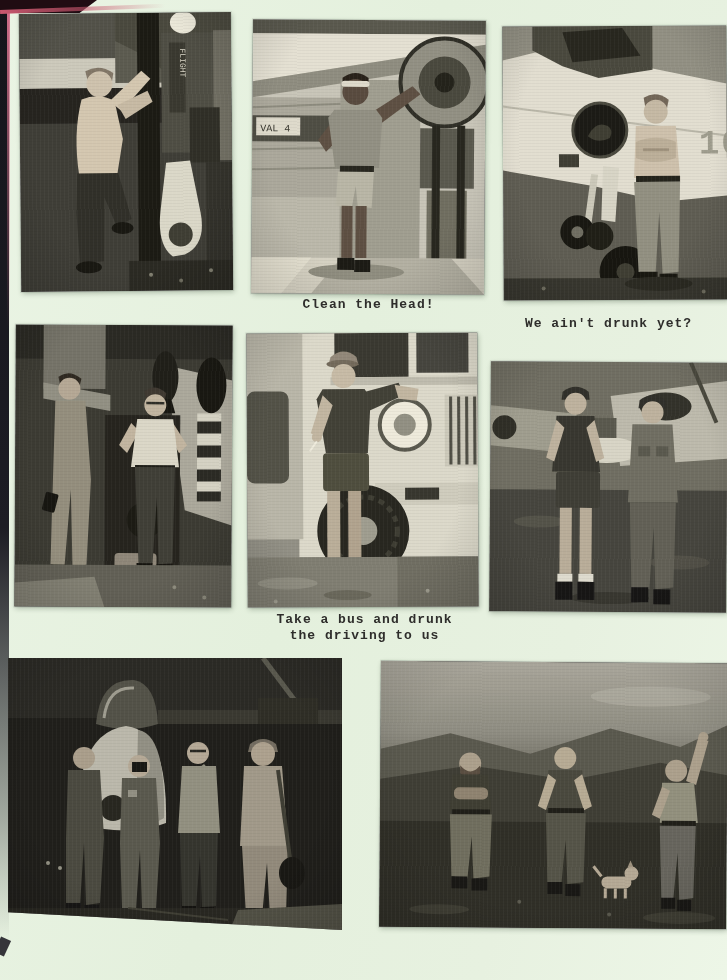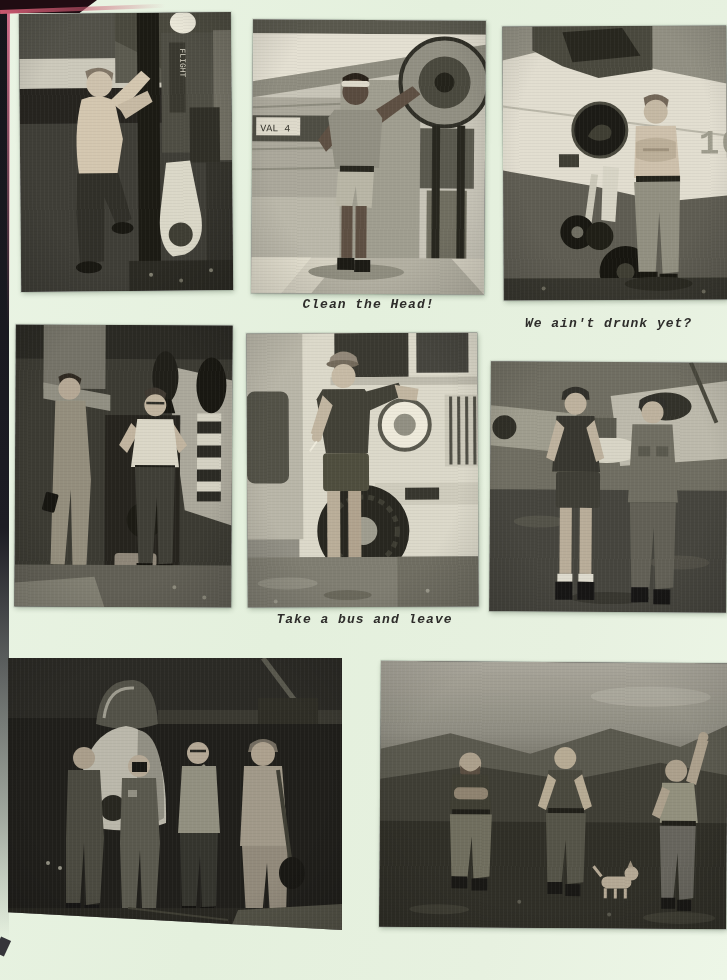"Clean the Head!" .caption { font-style: italic -> none }
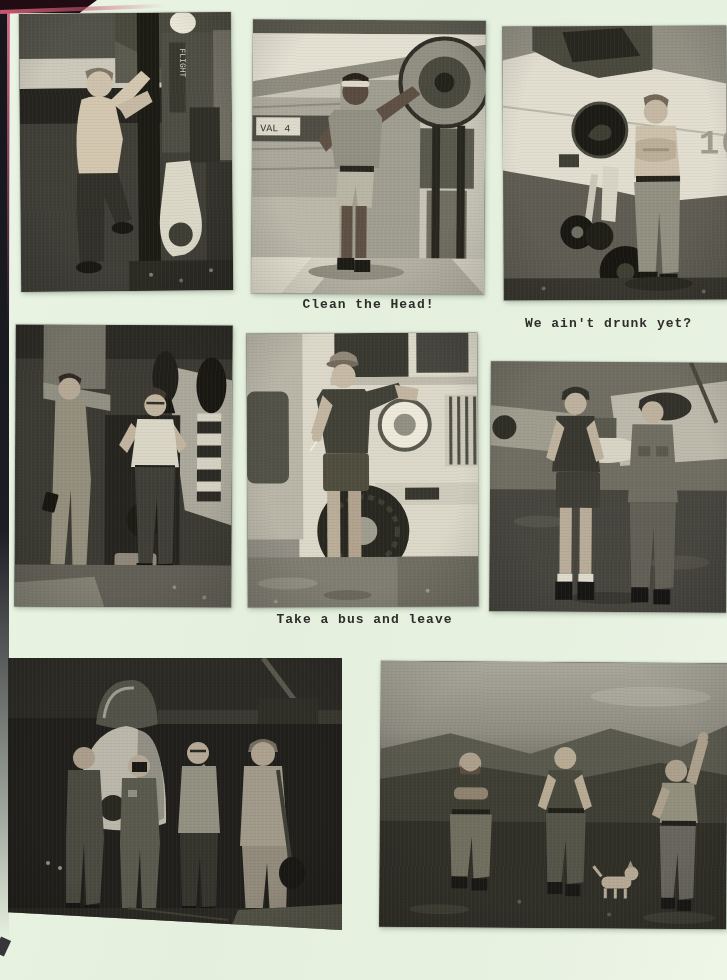"Take a bus and leave" div { text: leave -> drunk }
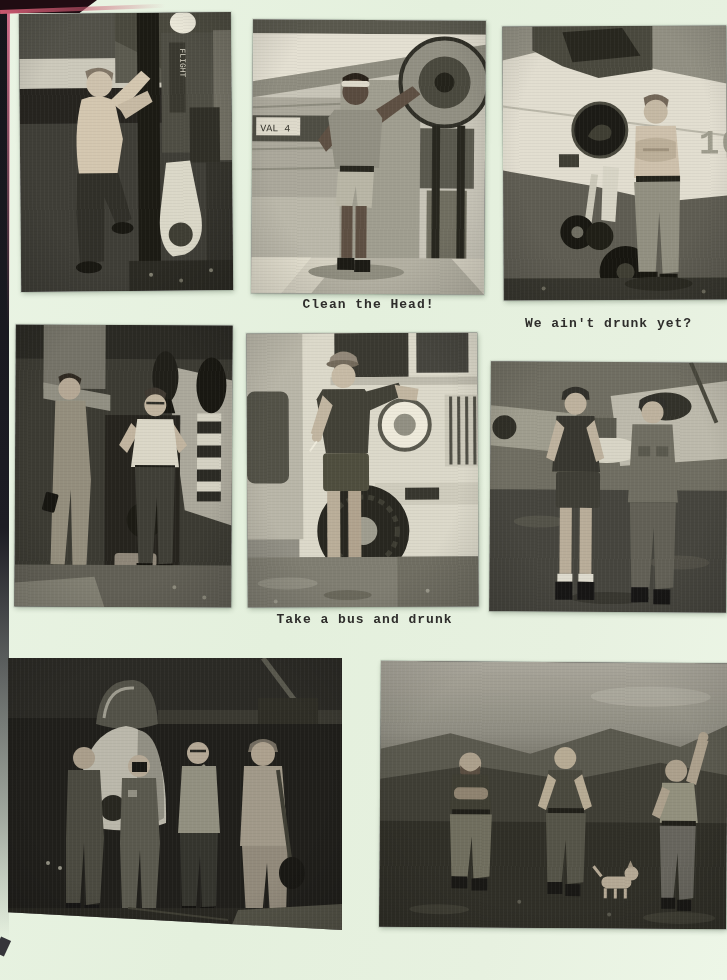"the driving to us" div { html: none -> <div>the driving to us</div> }
